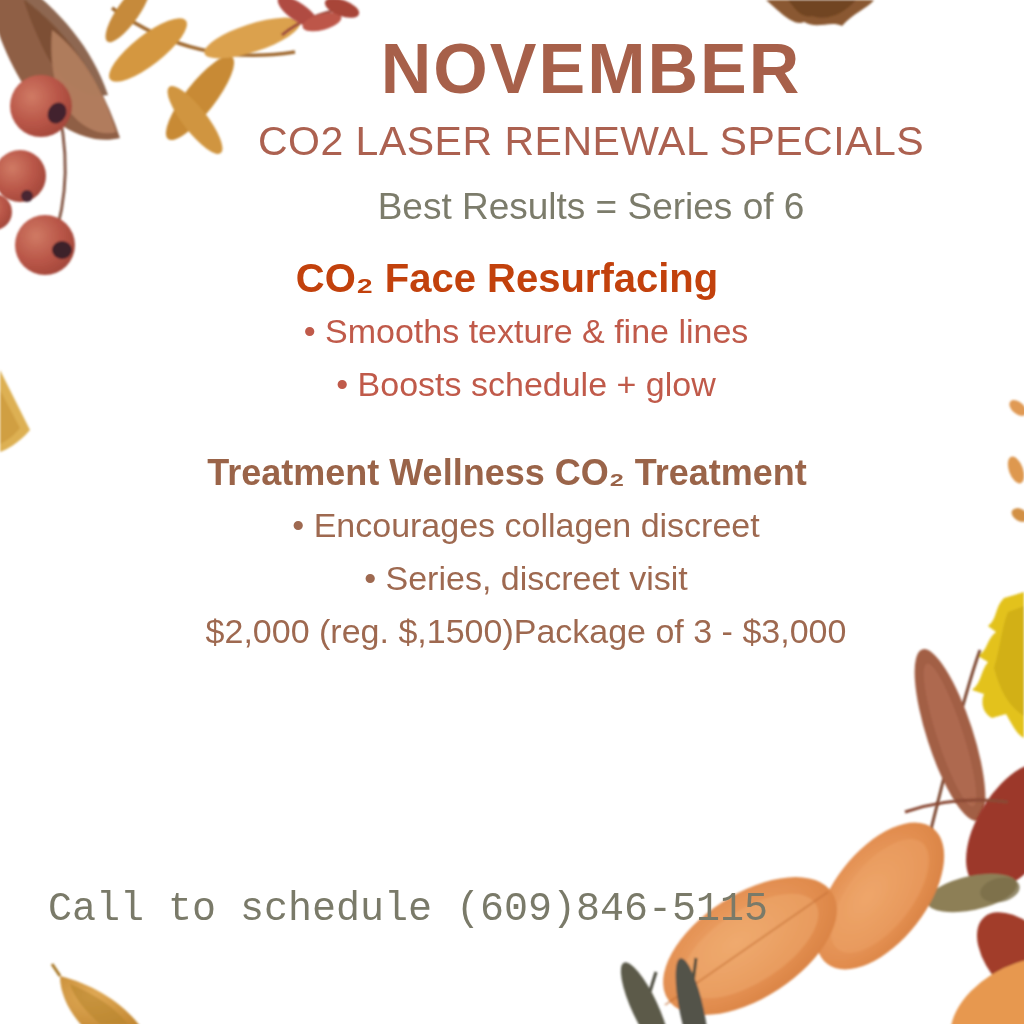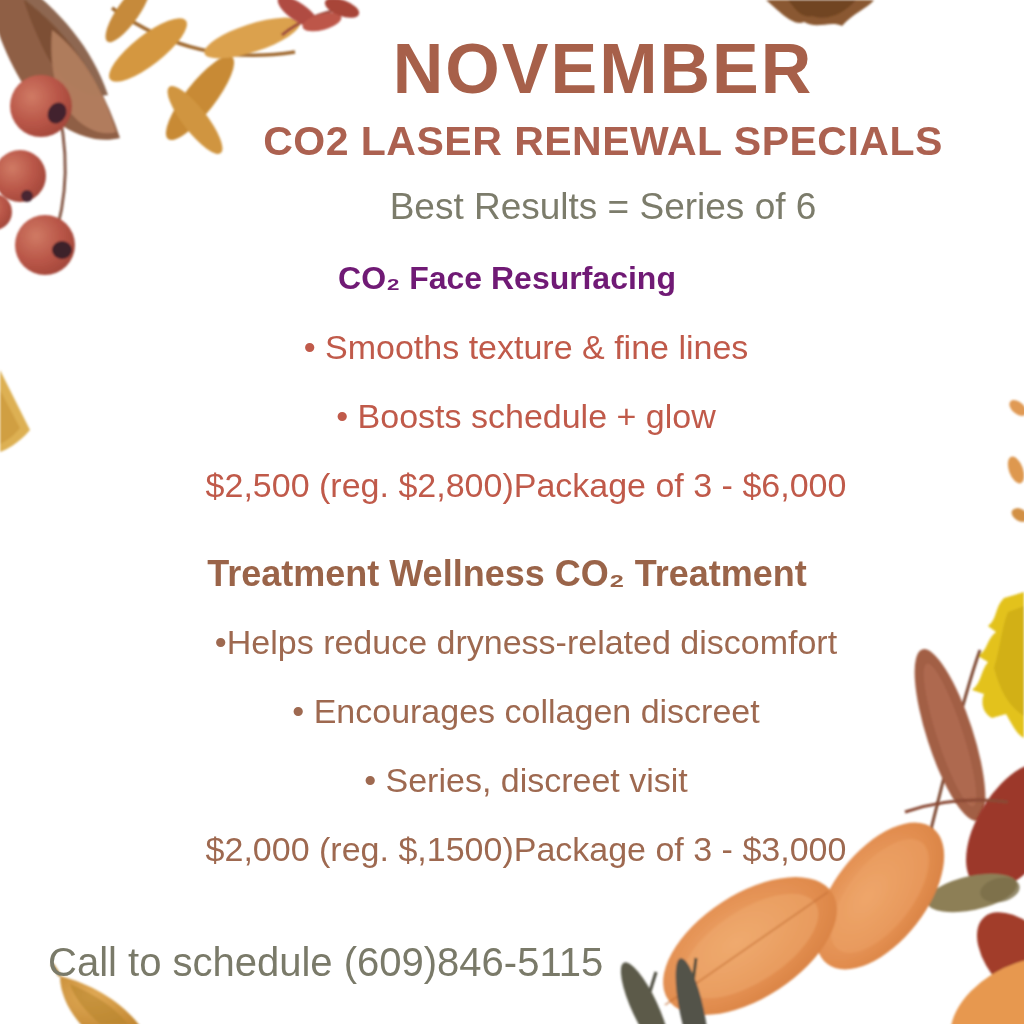"NOVEMBER" .header { left: 188px -> 176px }
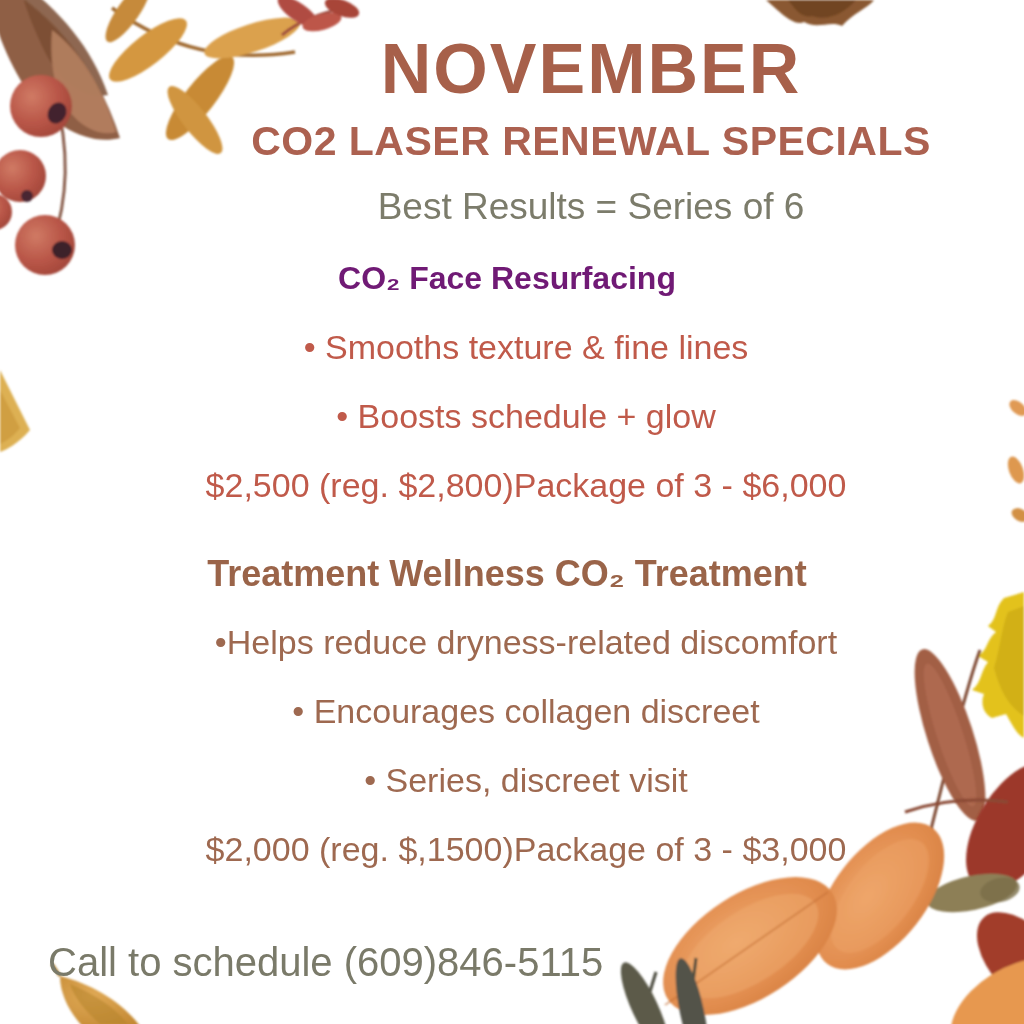"CO2 LASER RENEWAL SPECIALS" .header h2 { font-weight: 700 -> 400 }
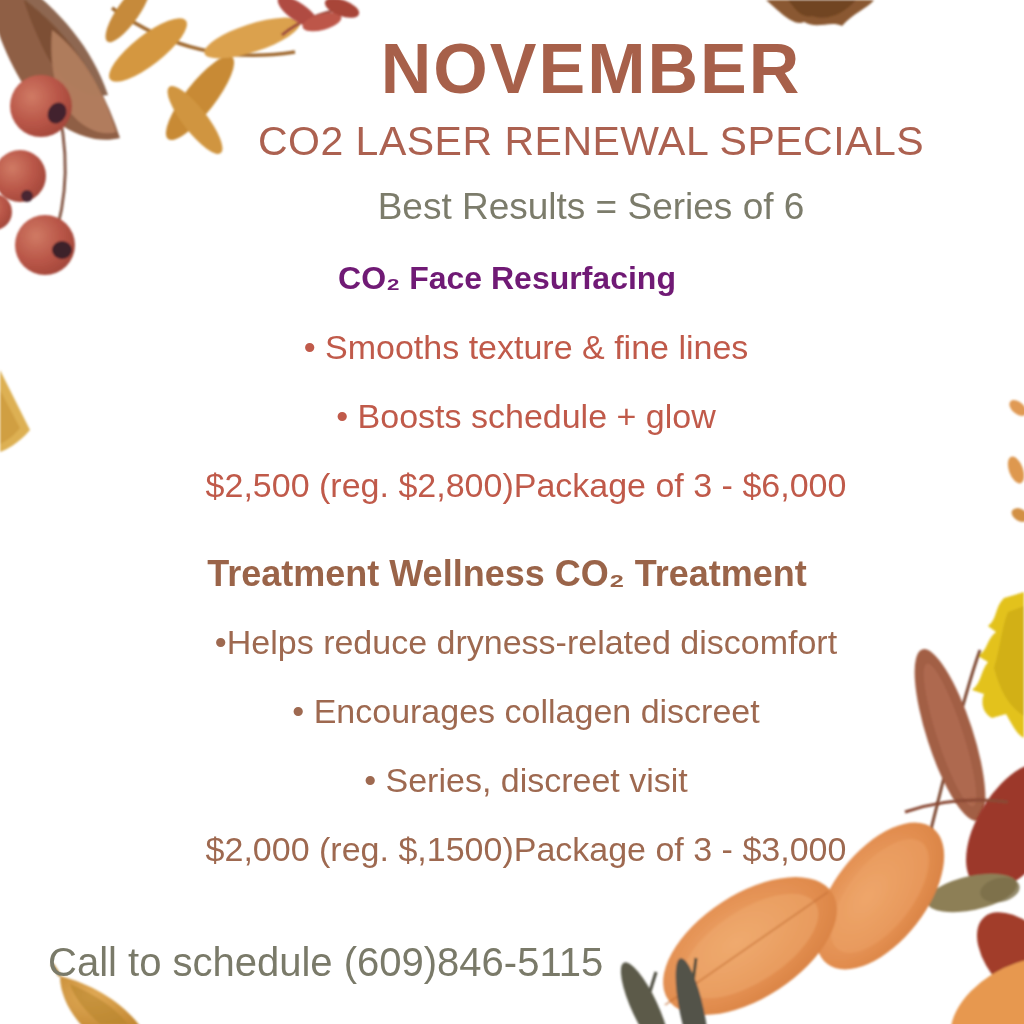"CO₂ Face Resurfacing" .sec1 h3 { color: #701a75 -> #c2410c; font-size: 32px -> 40px }
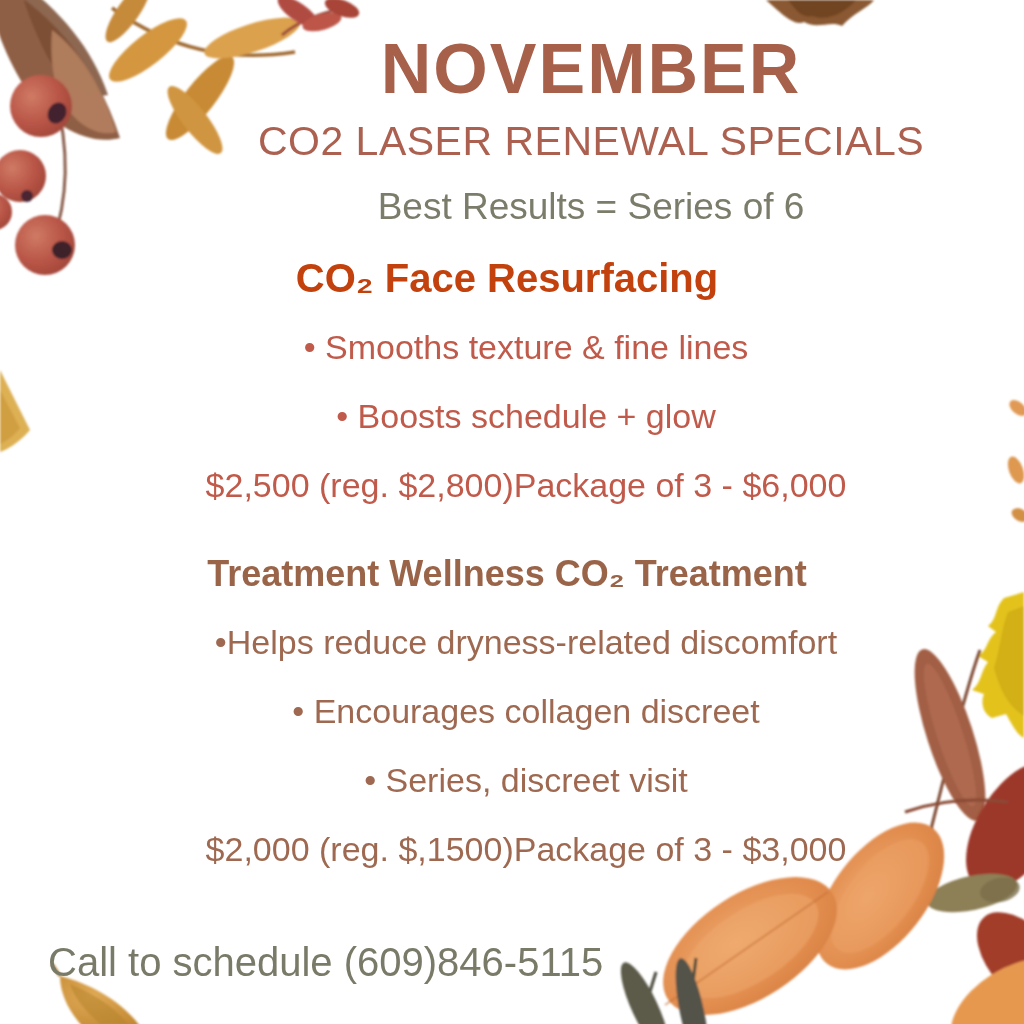"• Smooths texture & fine" .sec p { margin: 16px -> 0 }
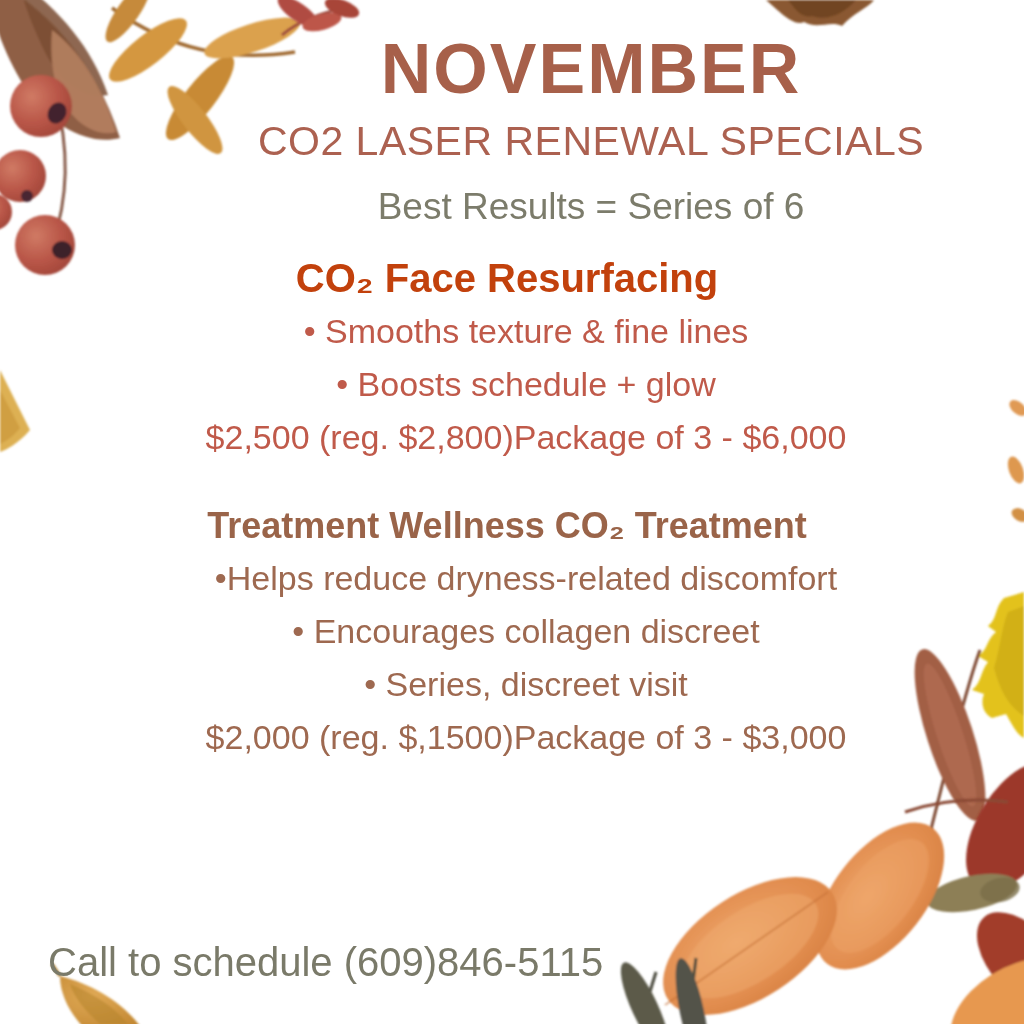"$2,500 (reg. $2,800)Package of 3" p.line { html: <p>$2,500 (reg. $2,800)Package of 3 - $6,000</p> -> none }
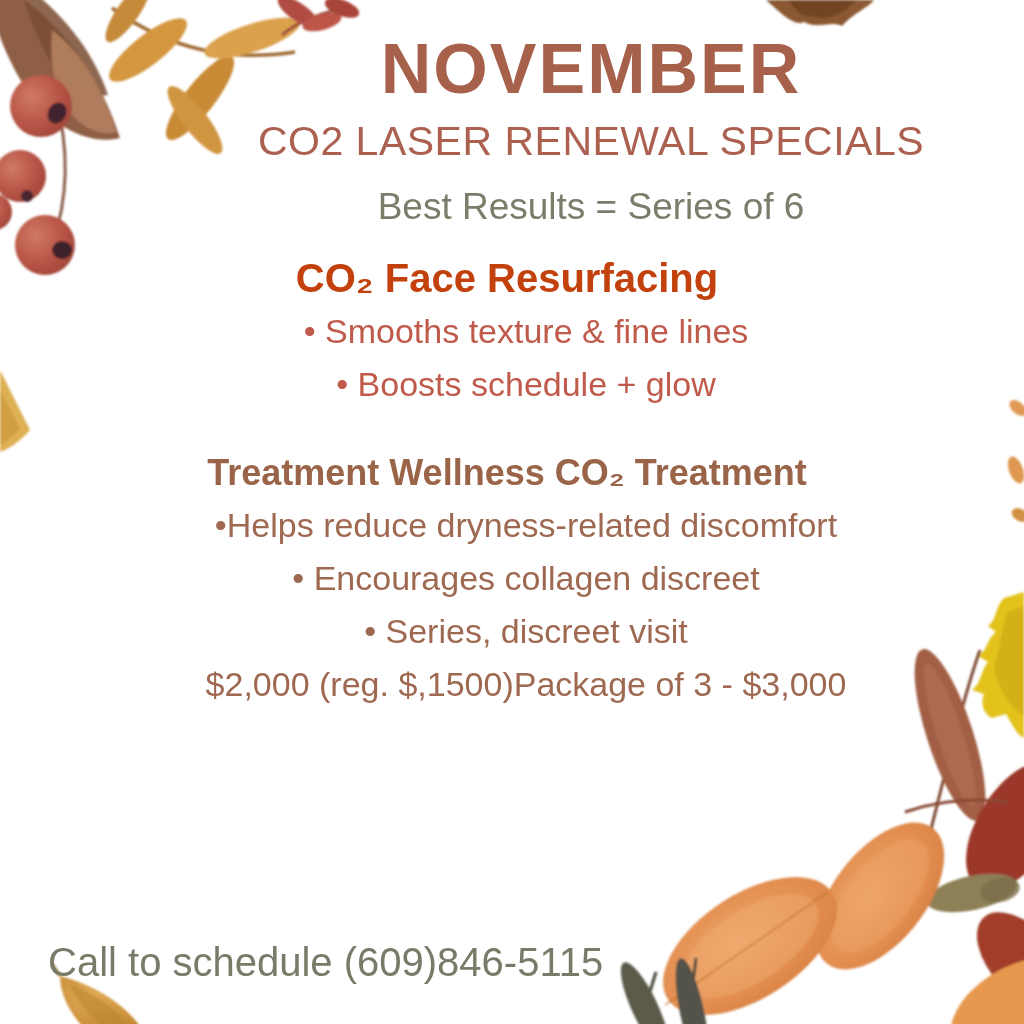"•Helps reduce dryness-related discomfort" p.line { html: <p>•Helps reduce dryness-related discomfort</p> -> none }
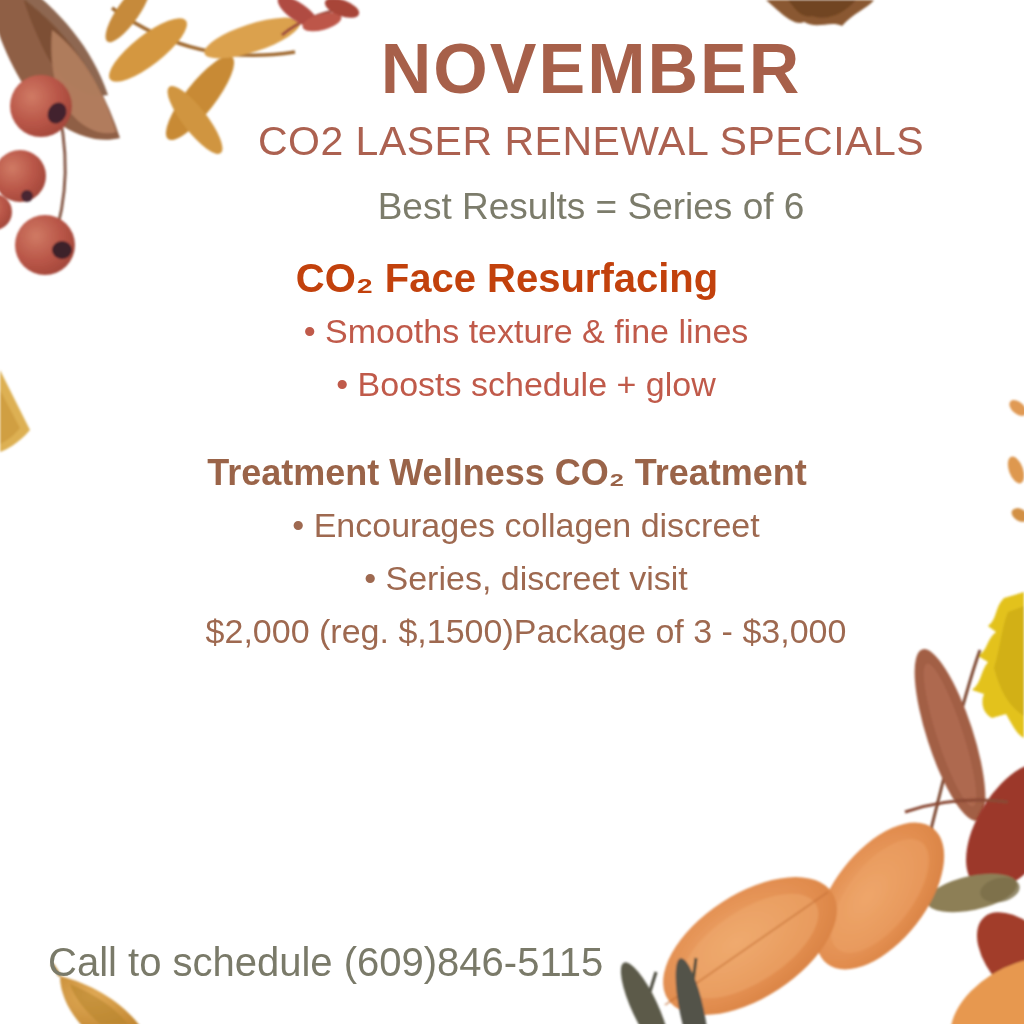"Call to schedule (609)846-5115" .footer { font-family: none -> Liberation Mono, monospace; top: 938px -> 886px }
